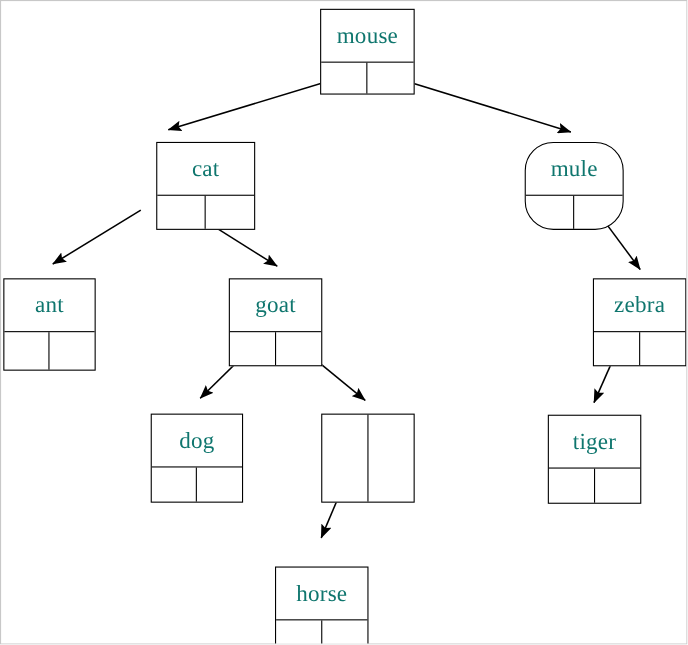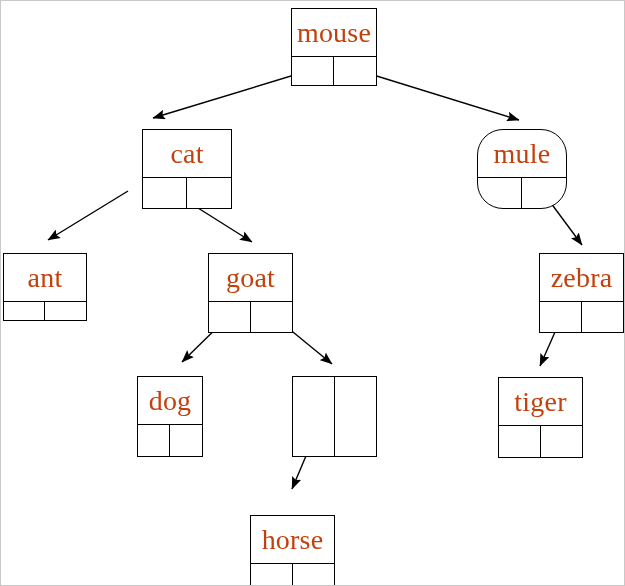"mouse" .node-label { color: #c2410c -> #0f766e; font-size: 28px -> 21px }
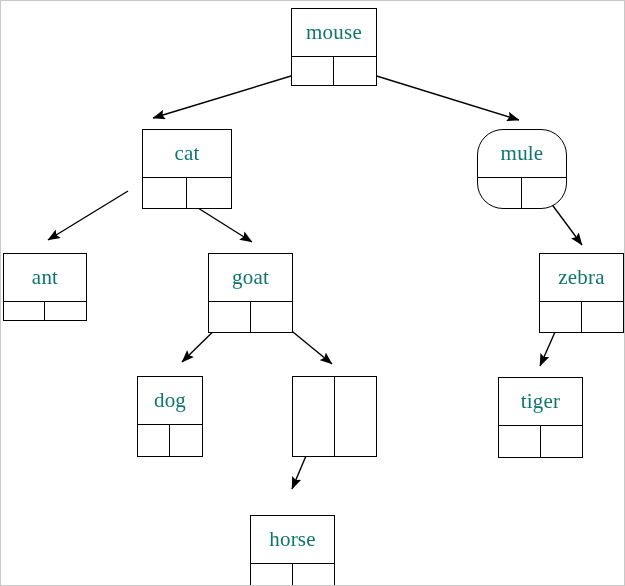"ant" div.node { height: 68px -> 84px }
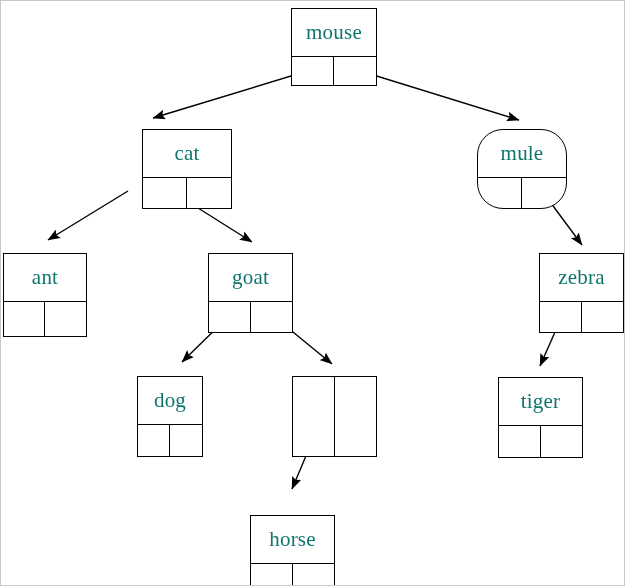"dog" div.node { width: 66px -> 84px }
